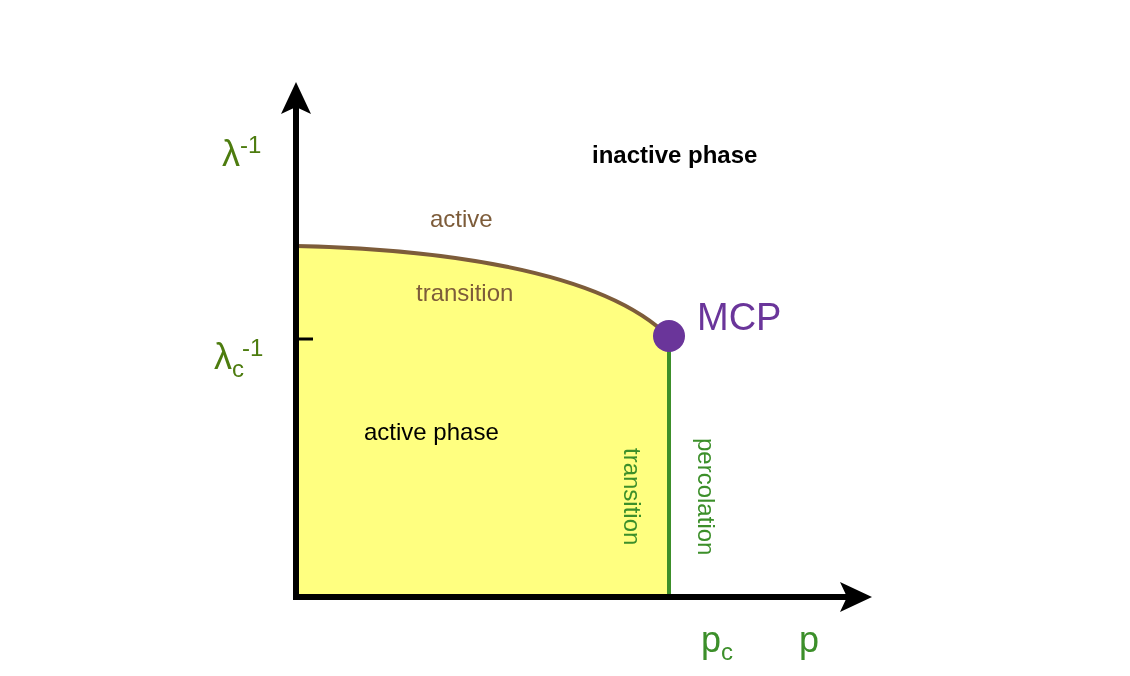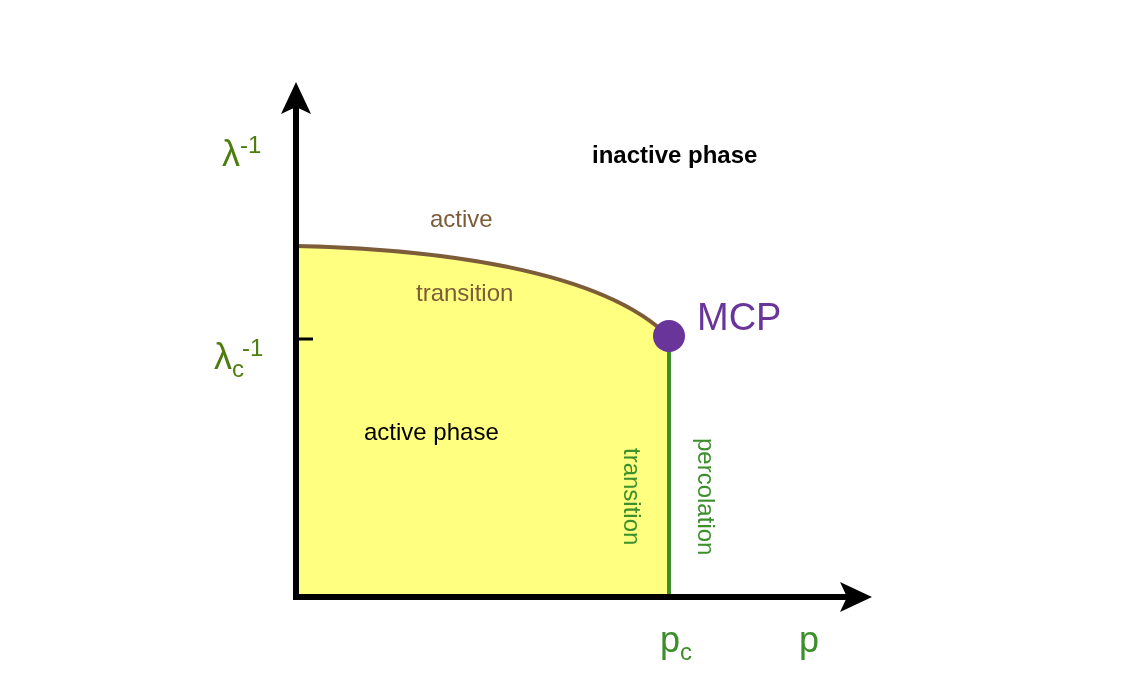"pc" div.lbl { left: 660px -> 701px }
